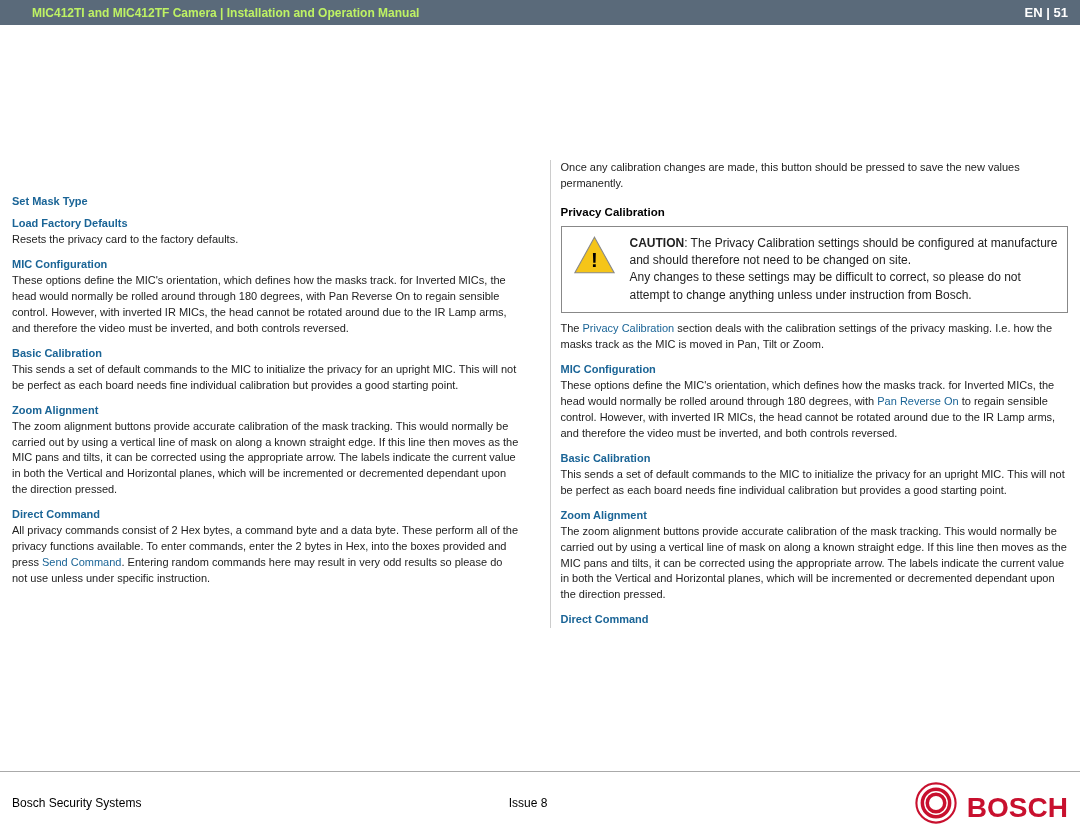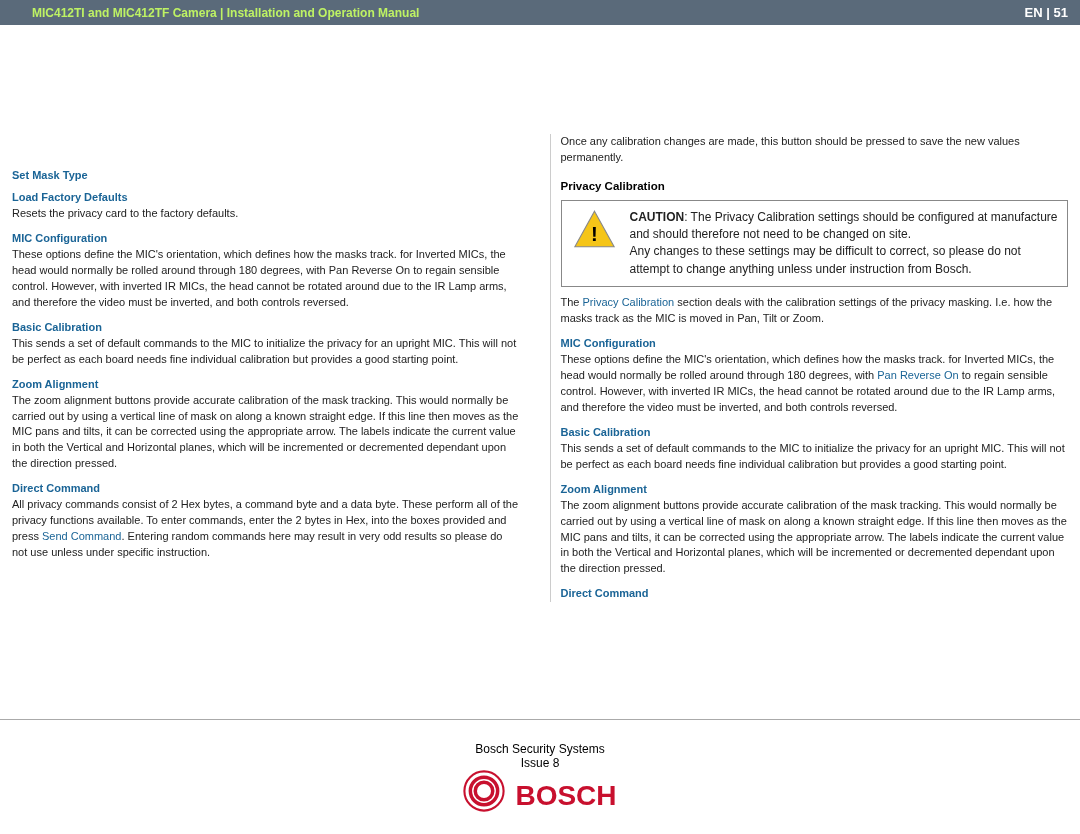"Bosch Security Systems" .footer { flex-direction: column -> none; padding: 22px 12px -> 10px 12px }
